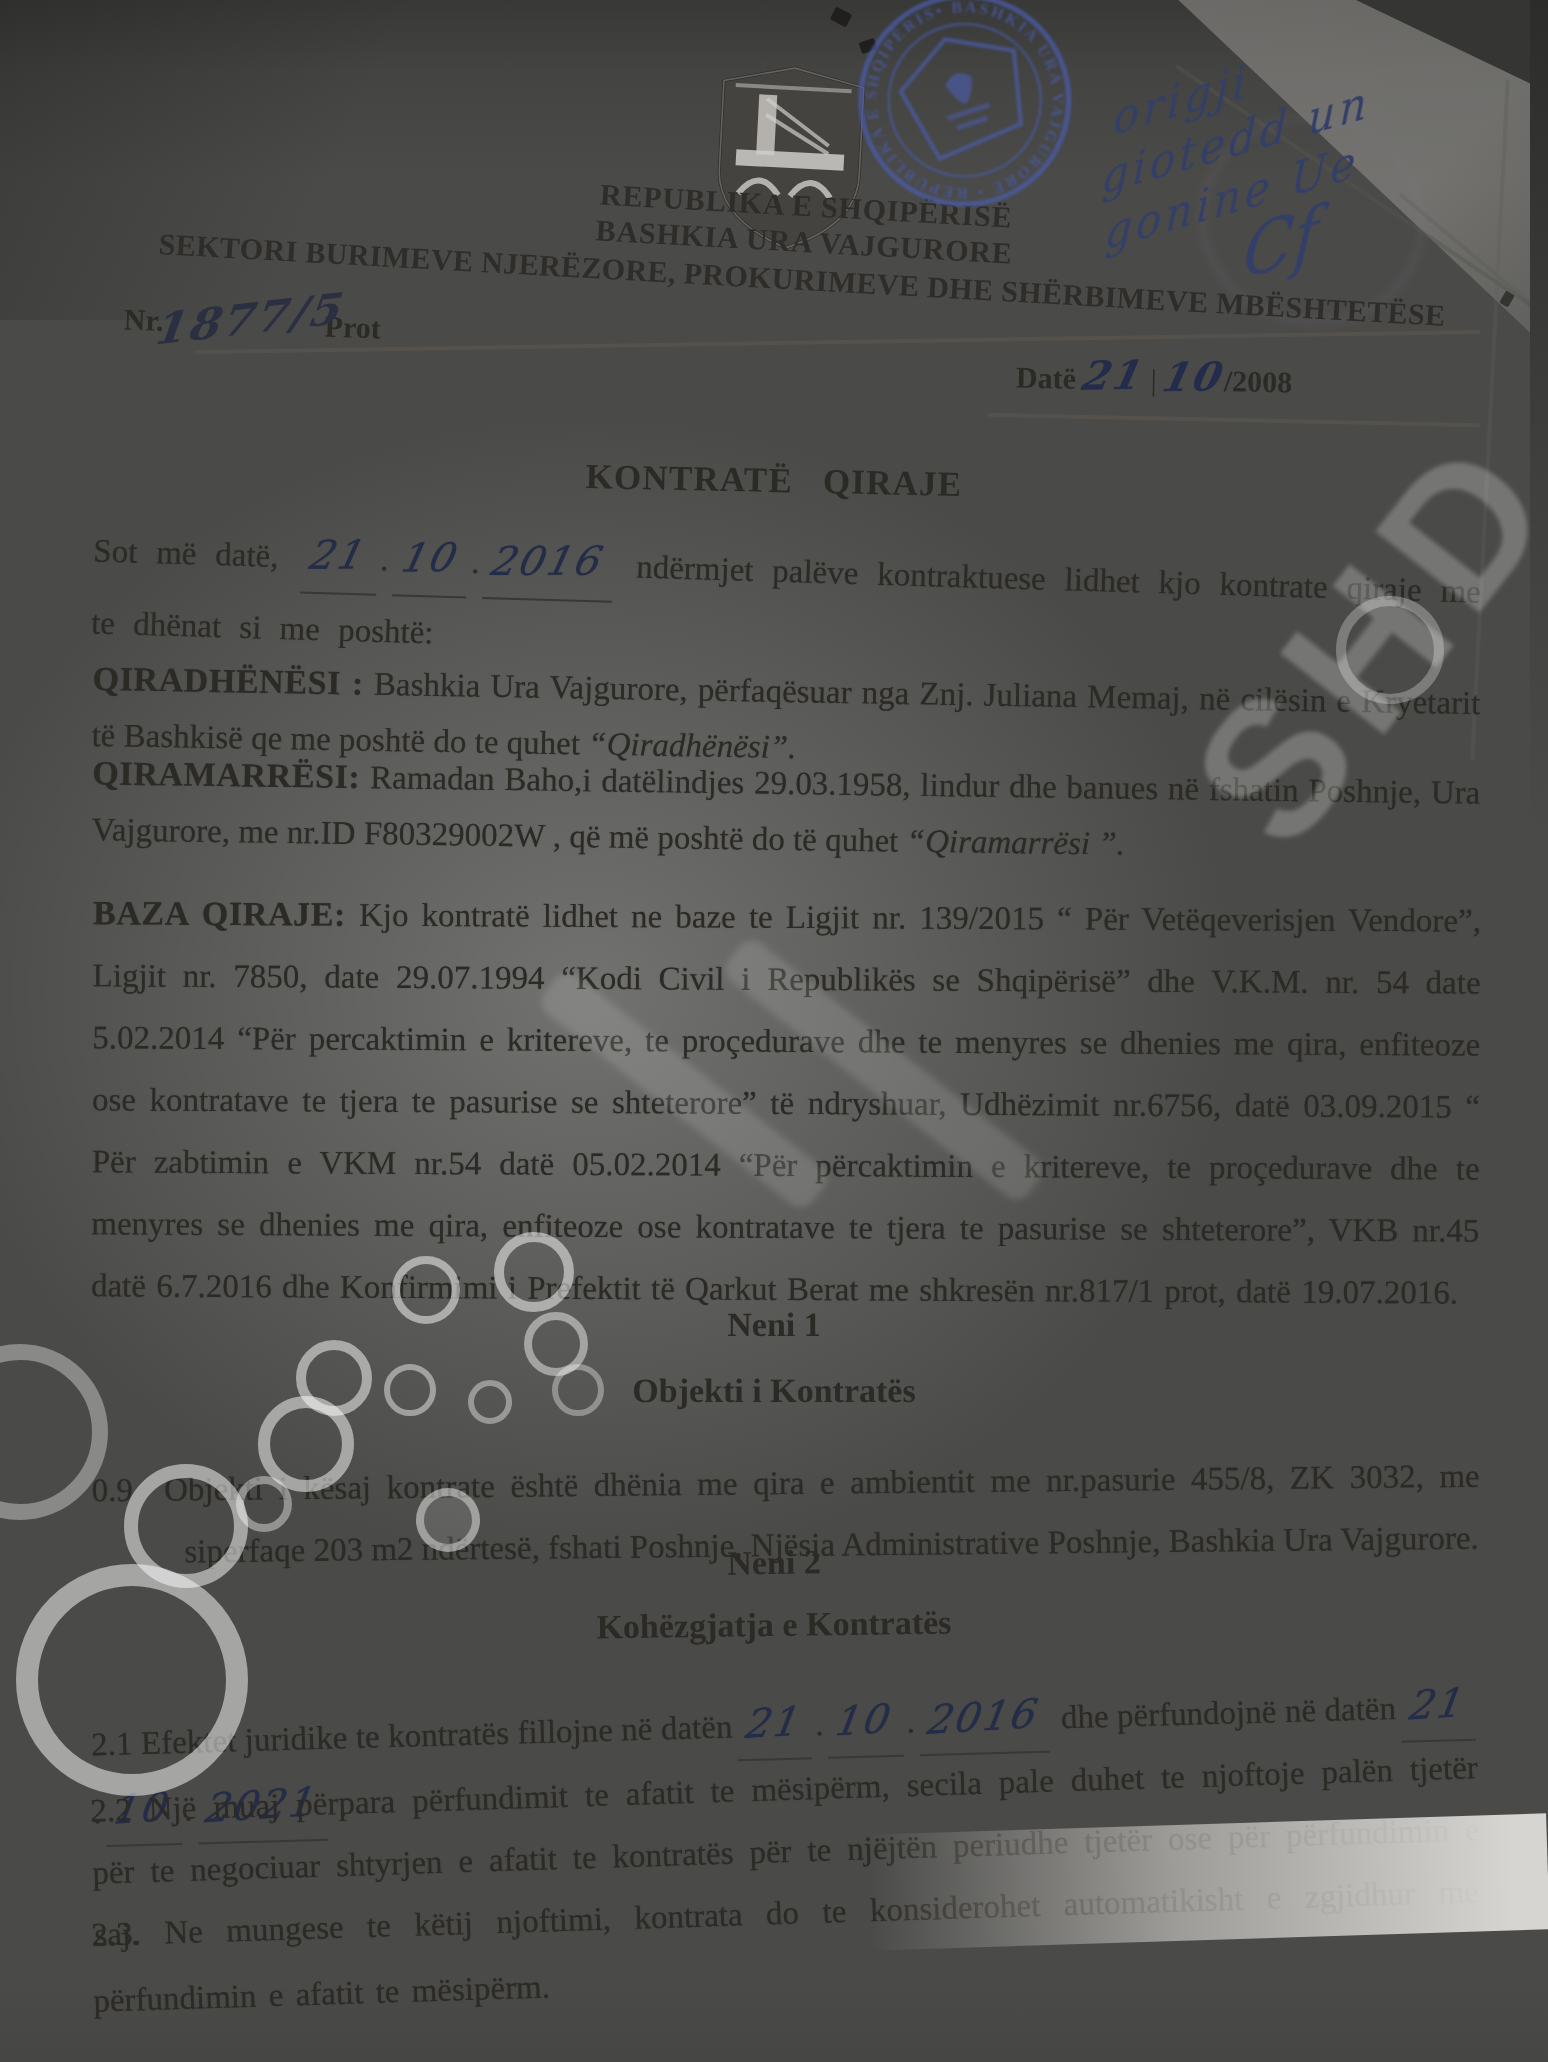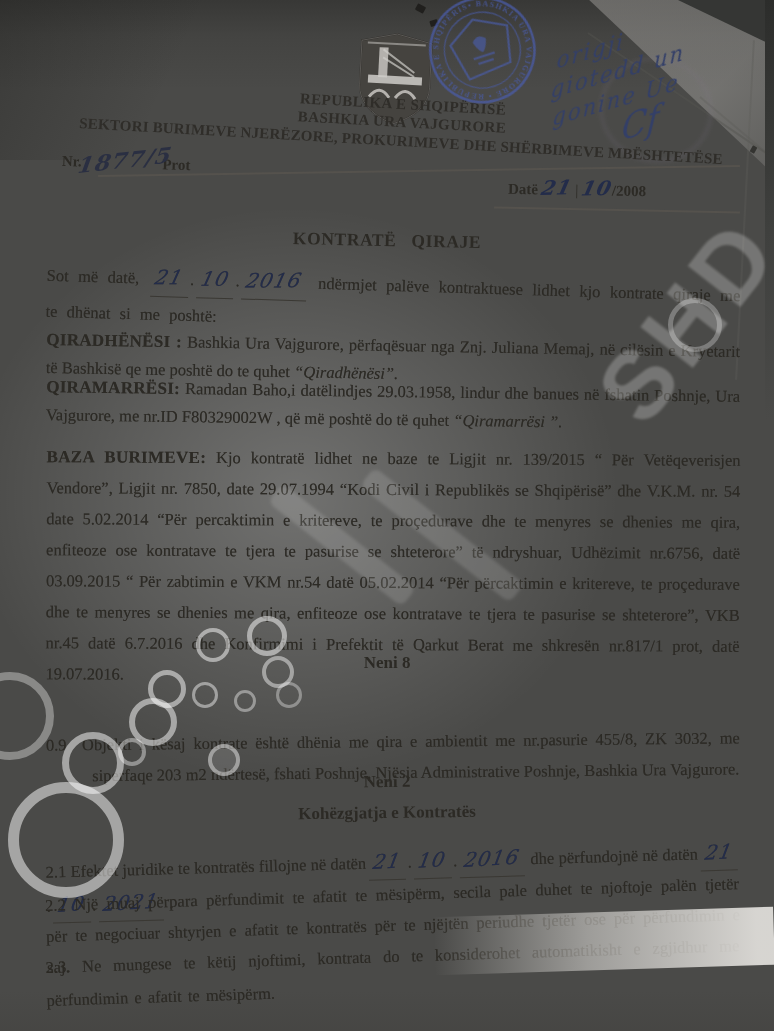"BAZA BURIMEVE:" span.lead { text: BURIMEVE -> QIRAJE }
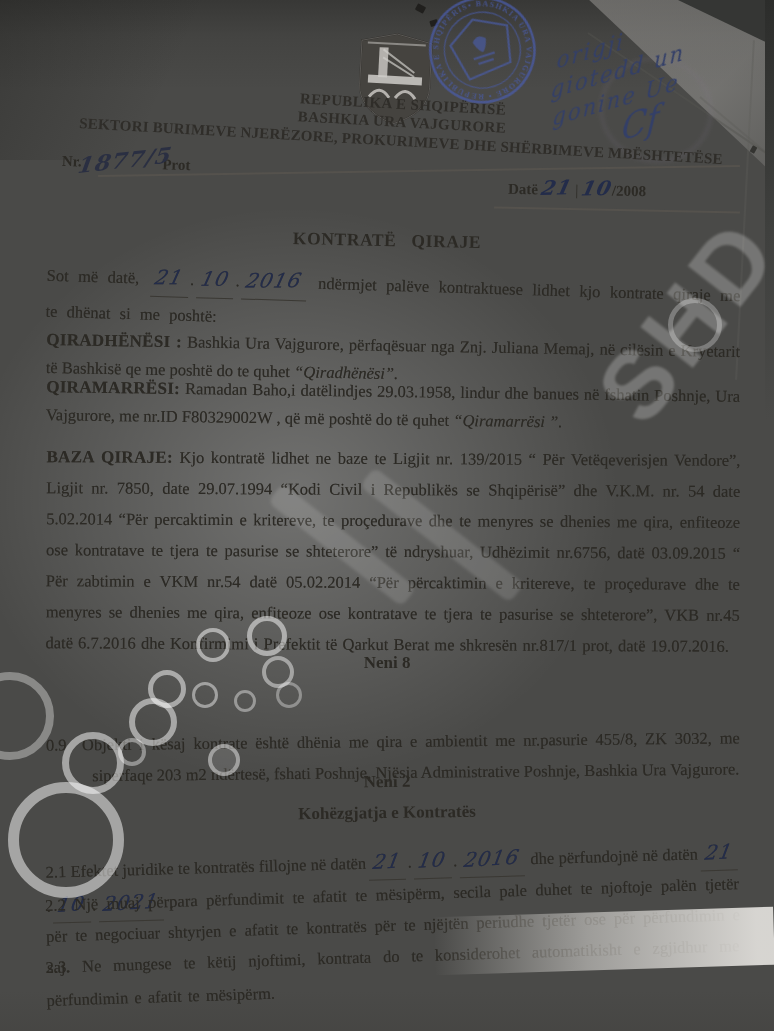"Neni 8" div.abs { text: 8 -> 1 }
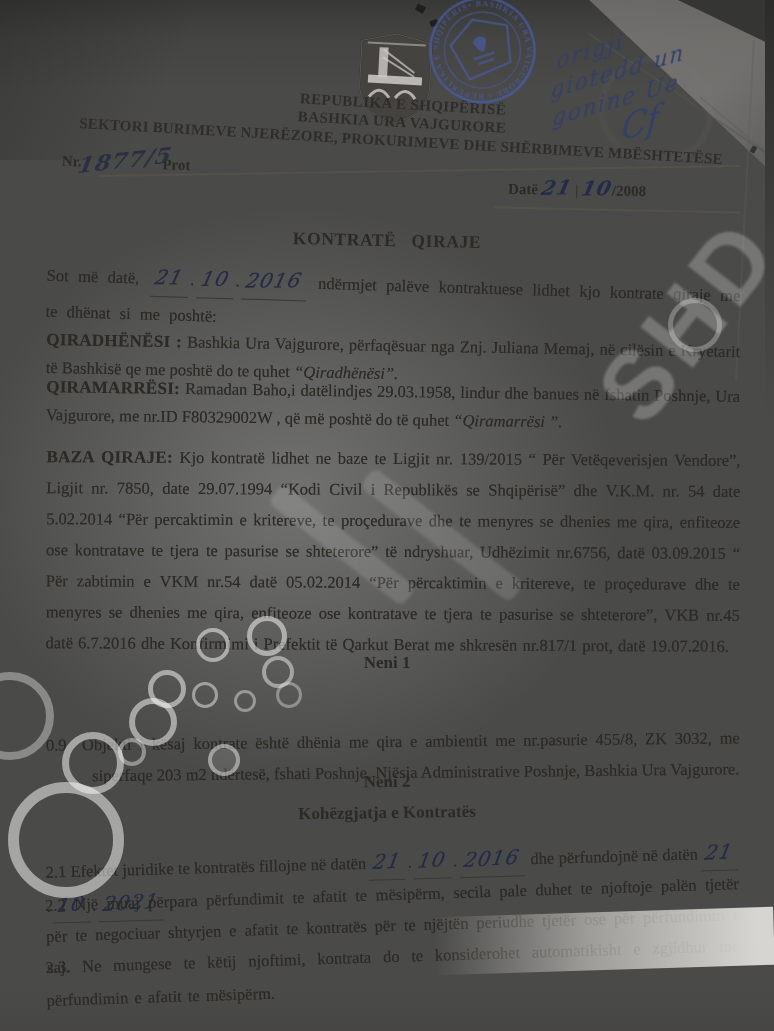"Objekti i Kontratës" div.abs { html: none -> <div>Objekti i Kontratës</div> }
